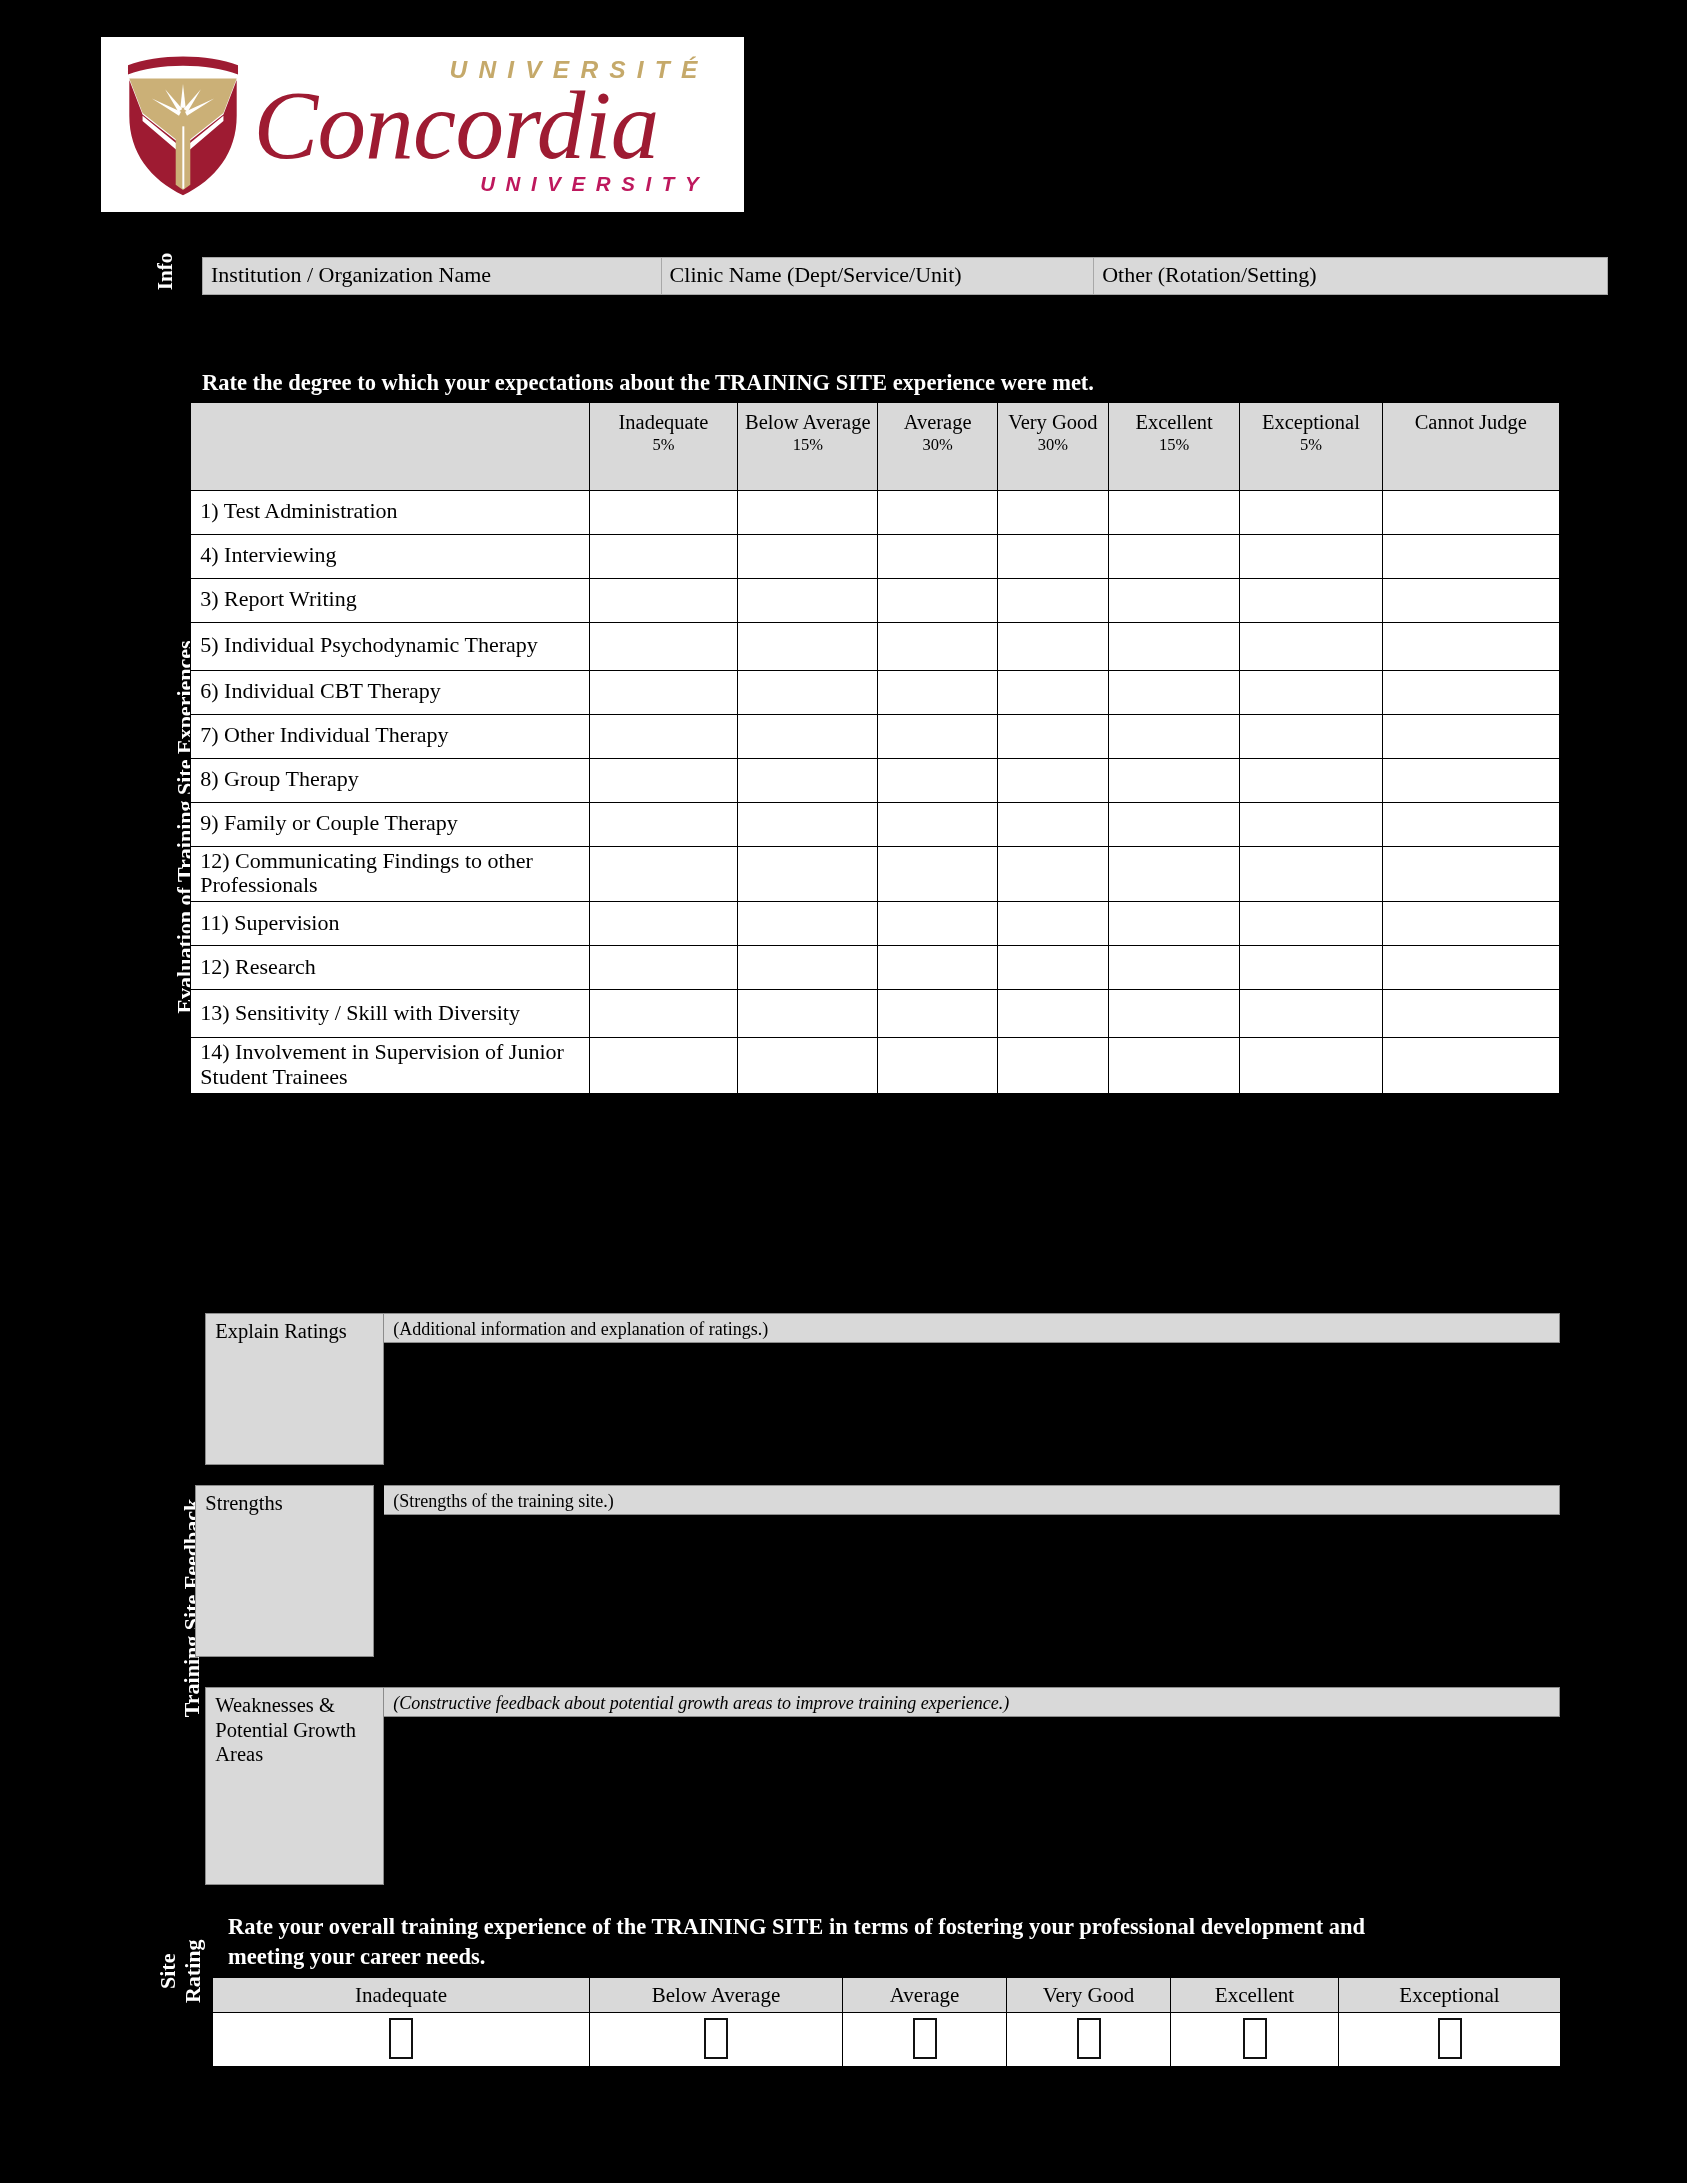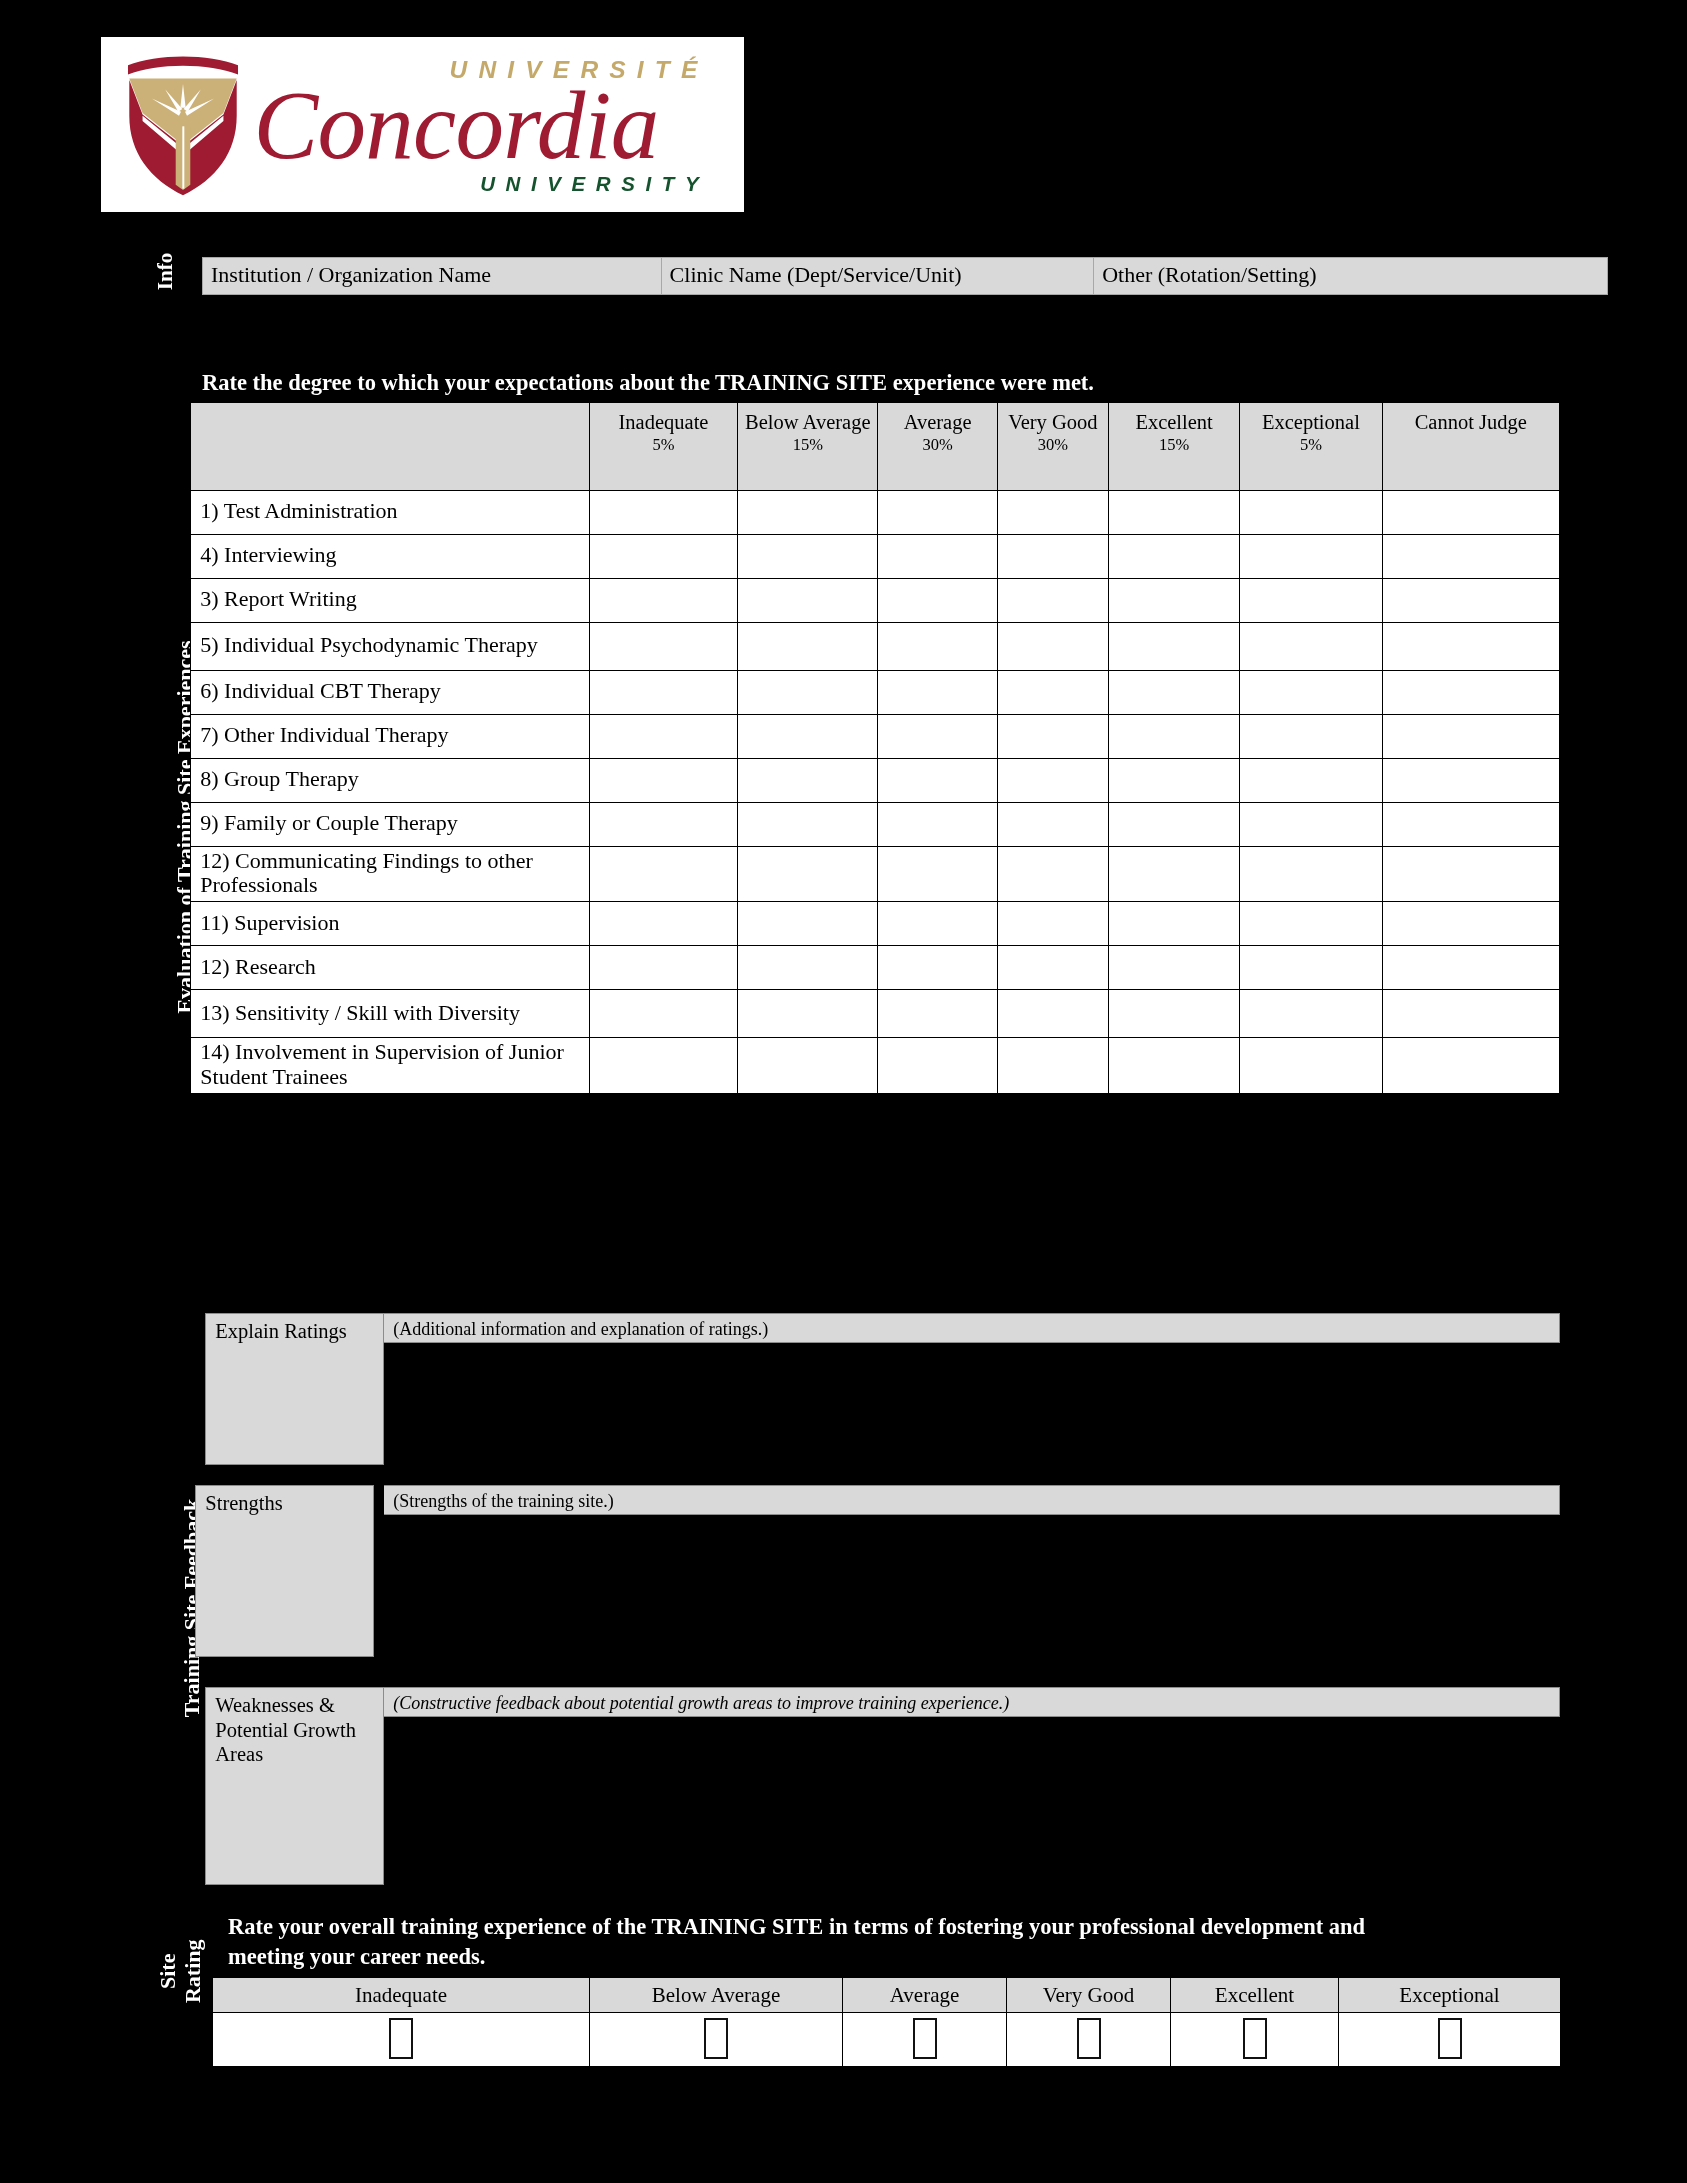"UNIVERSITY" .lw-bot { color: #14532d -> #be185d }
